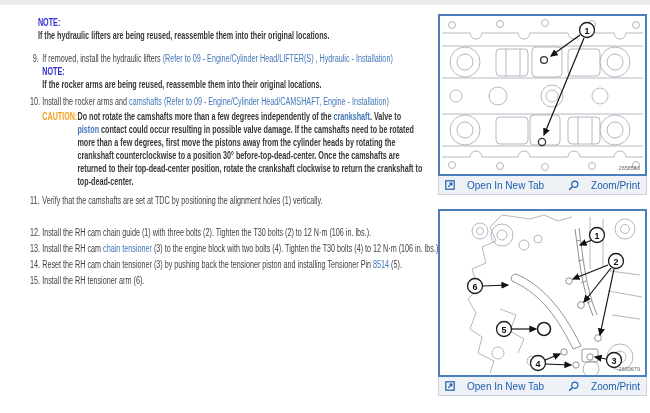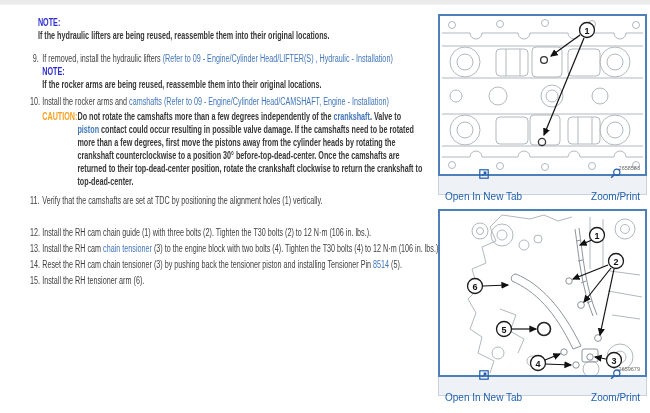"Open In New Tab" .tool-link { flex-direction: column -> none }
